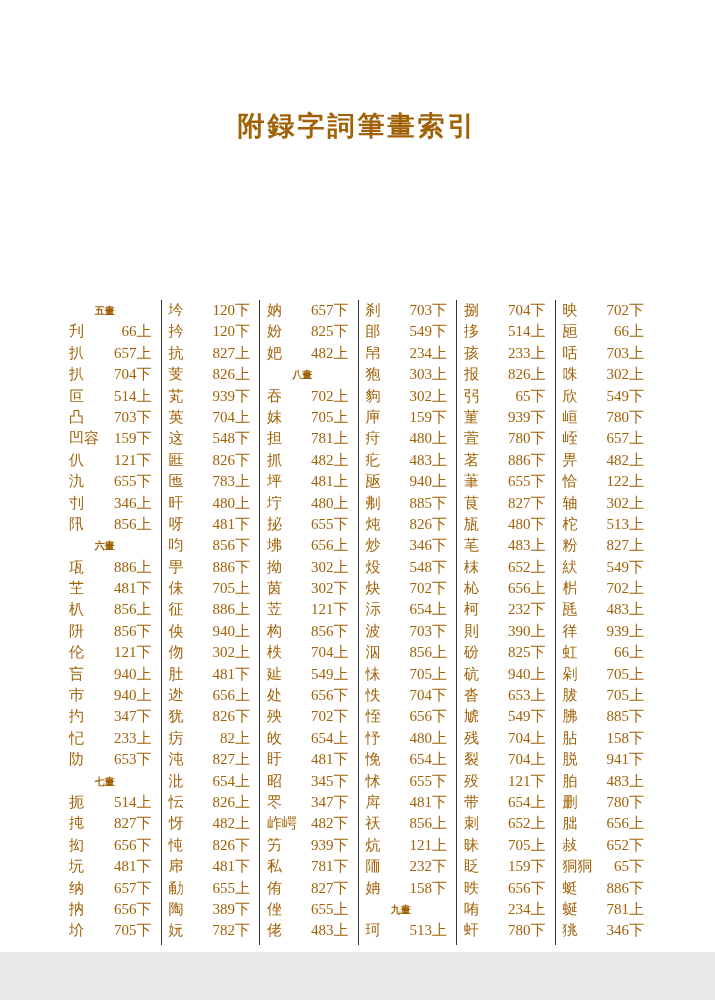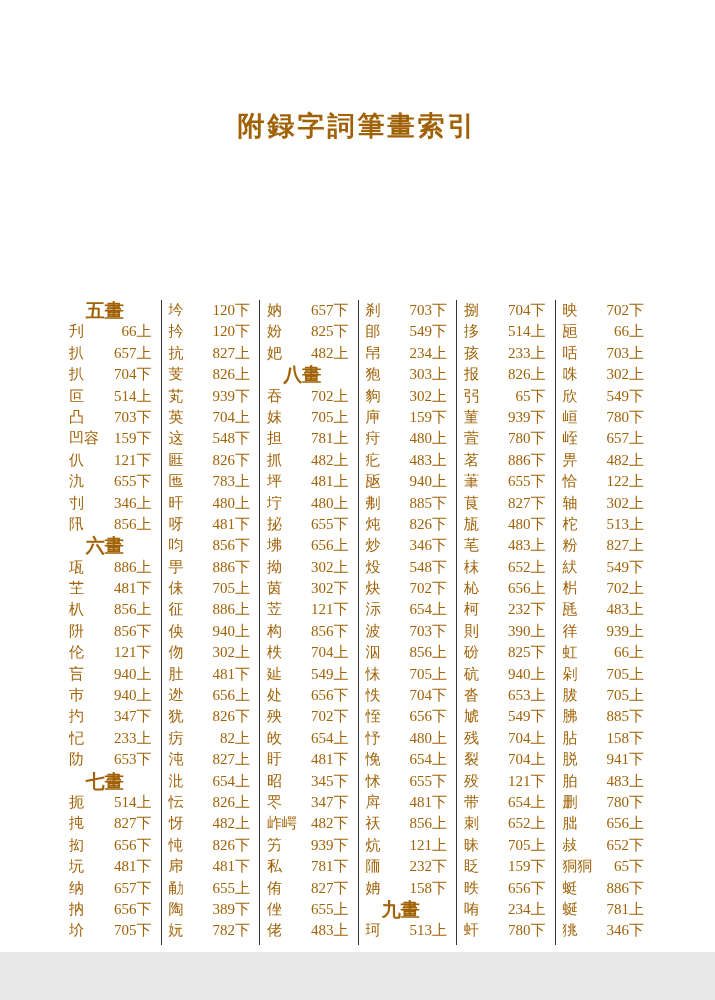"五畫" .row.header { font-size: 19px -> 10px }
